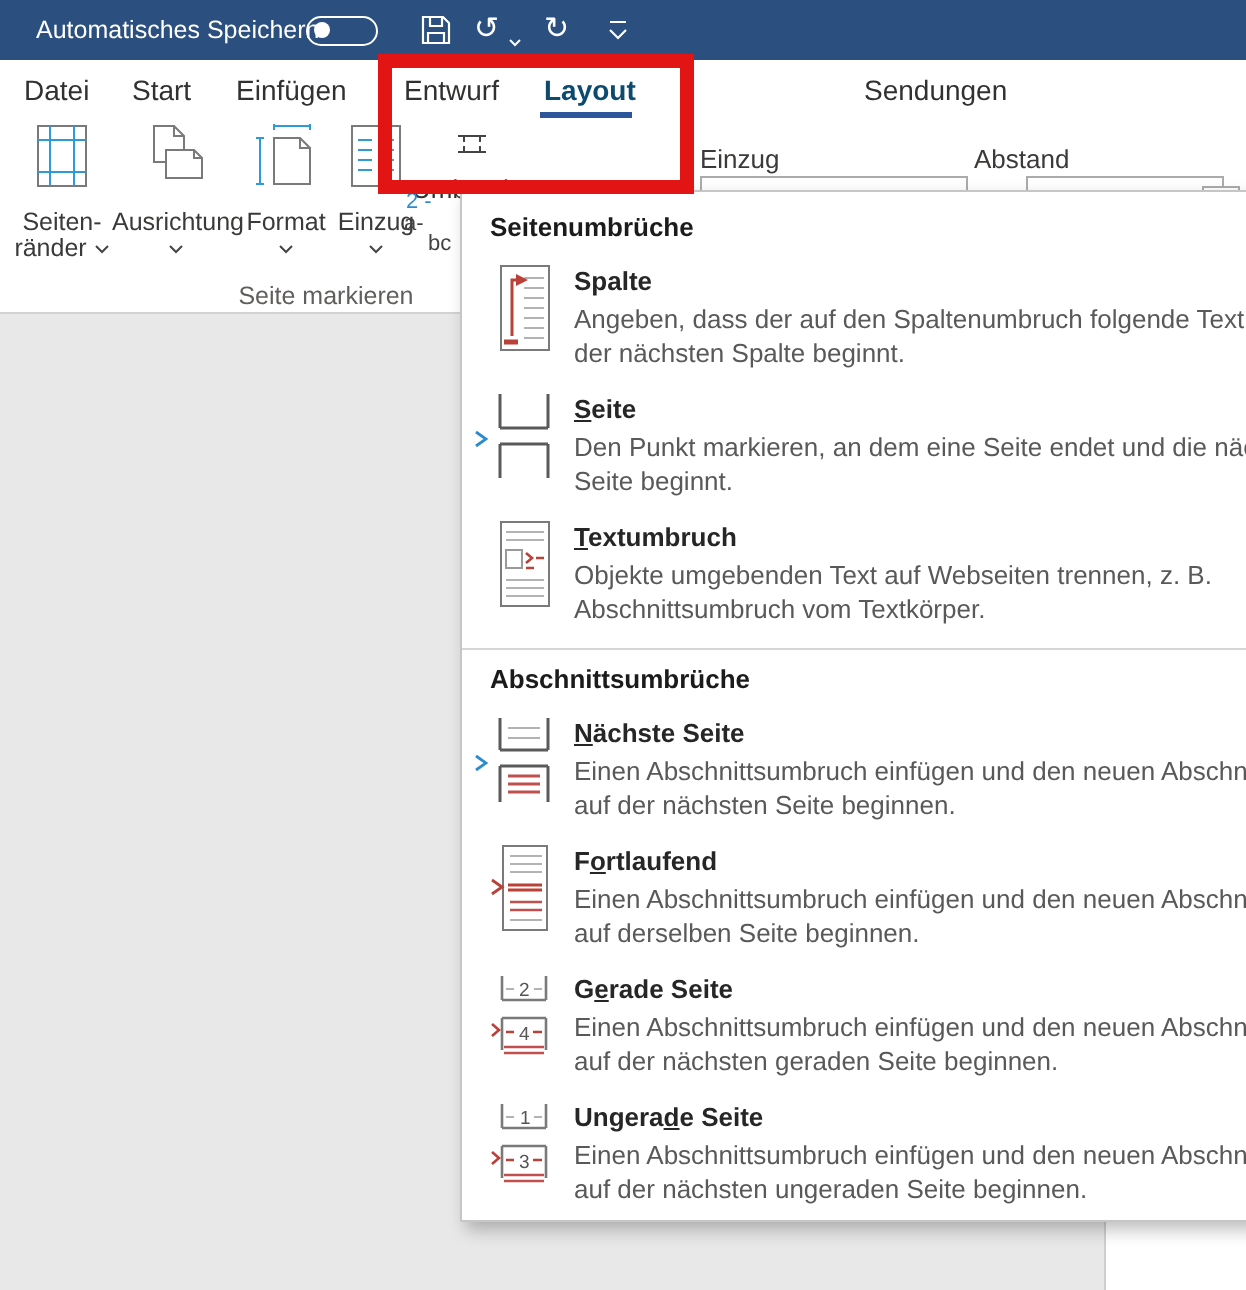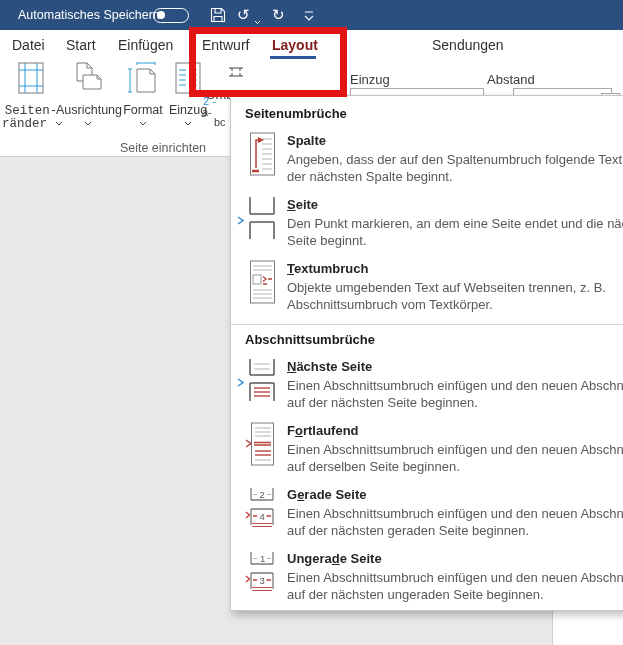"Layout" .tab.active { color: #7f1d1d -> #0c4a6e }
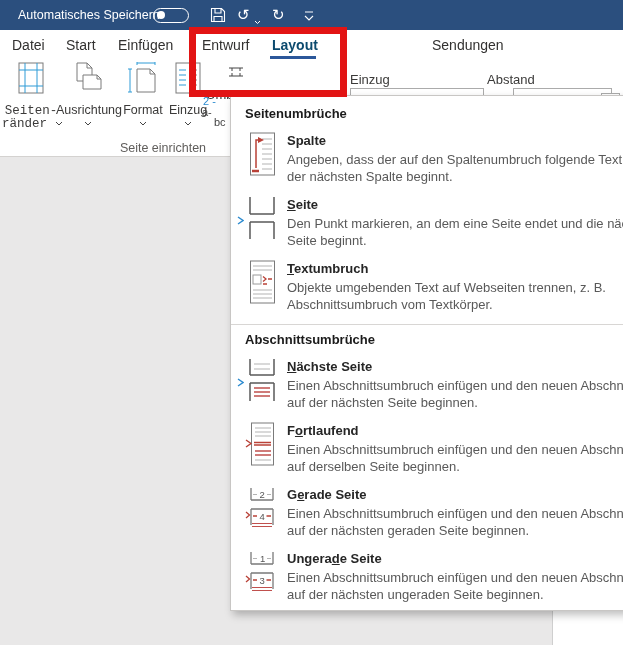"Seiten-" div.big-btn { font-family: Liberation Mono, monospace -> none }
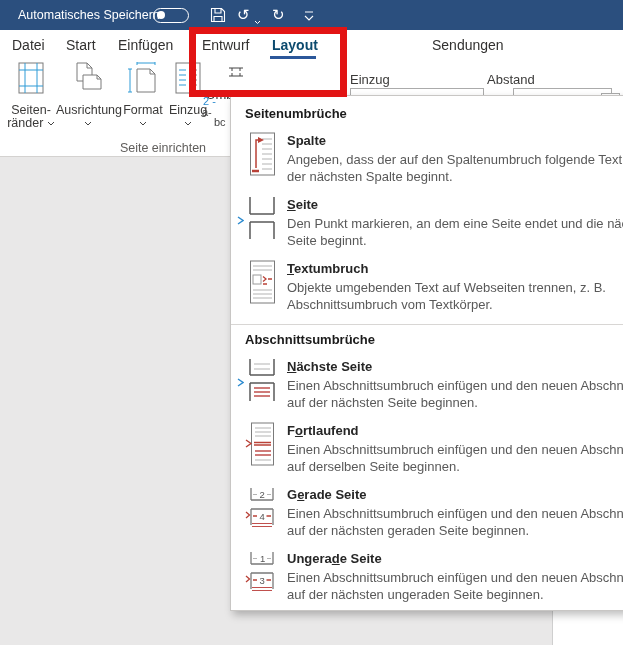"Seite einrichten" div.grp-label { text: einrichten -> markieren }
